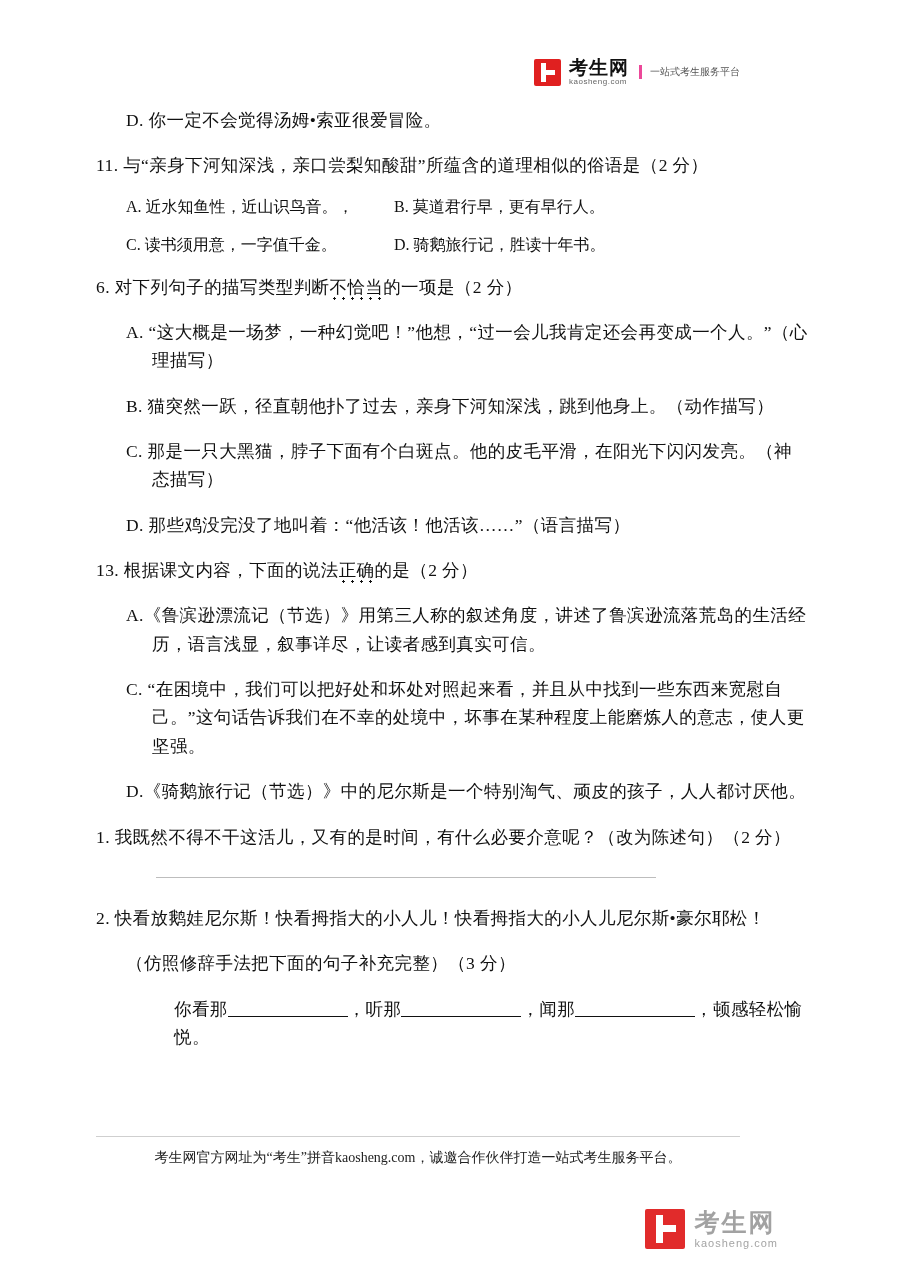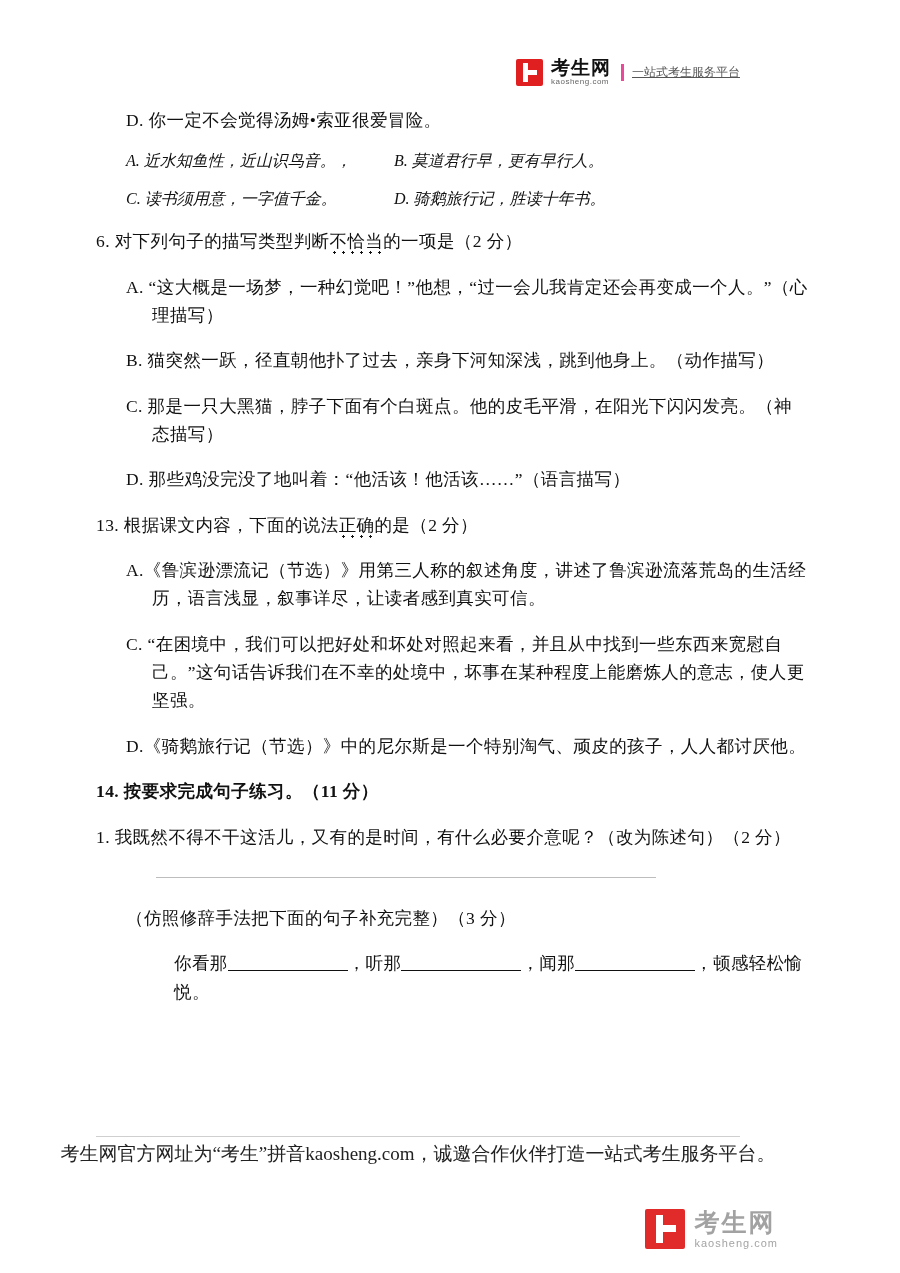"一站式考生服务平台" .logo-slogan { font-size: 12px -> 10px; text-decoration: underline -> none }
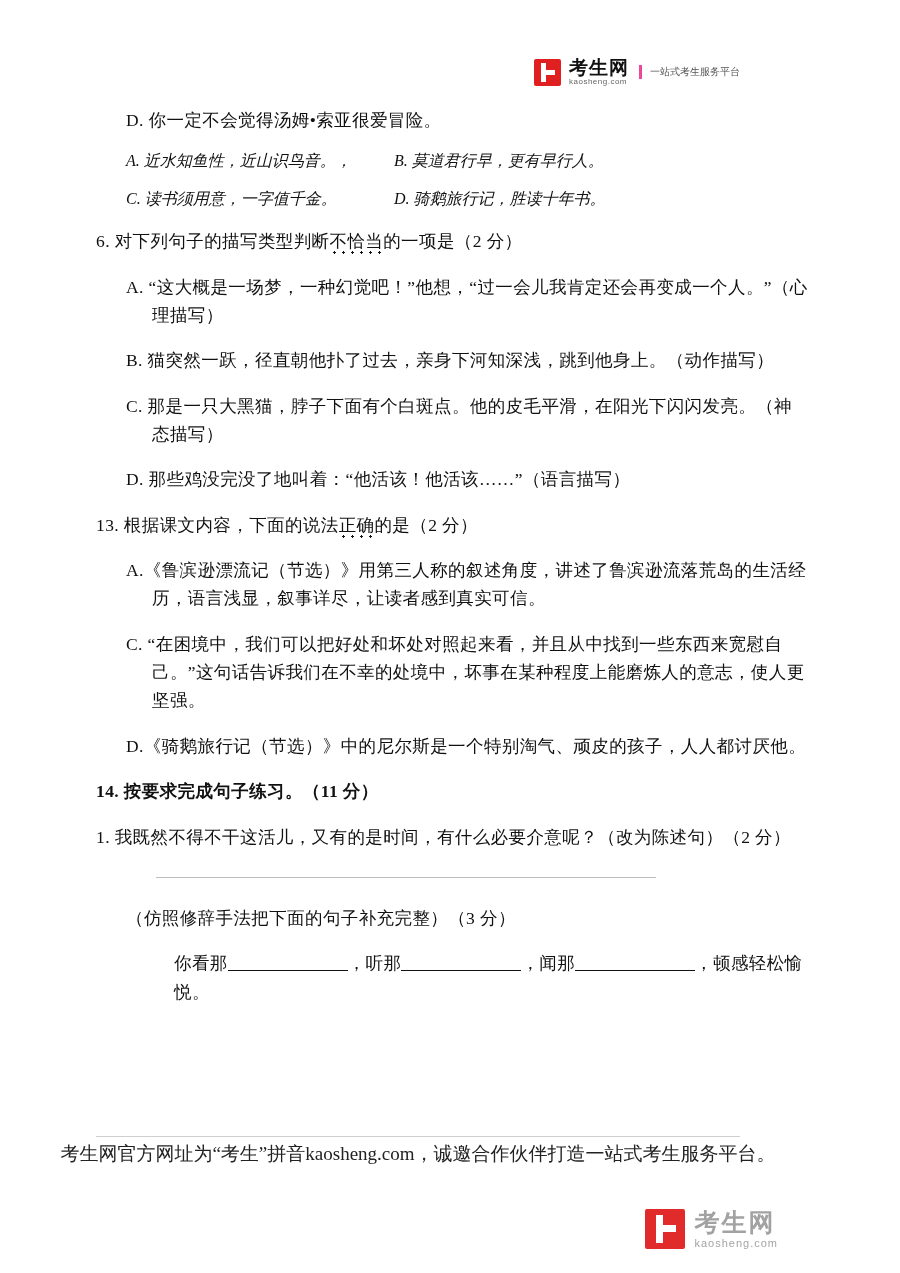"11. 与“亲身下河知深浅，亲口尝梨知酸甜”所蕴含的道理相似的俗语是（2 分）" p.line { html: none -> <p>11. 与“亲身下河知深浅，亲口尝梨知酸甜”所蕴含的道理相似的俗语是（2 分）</p> }
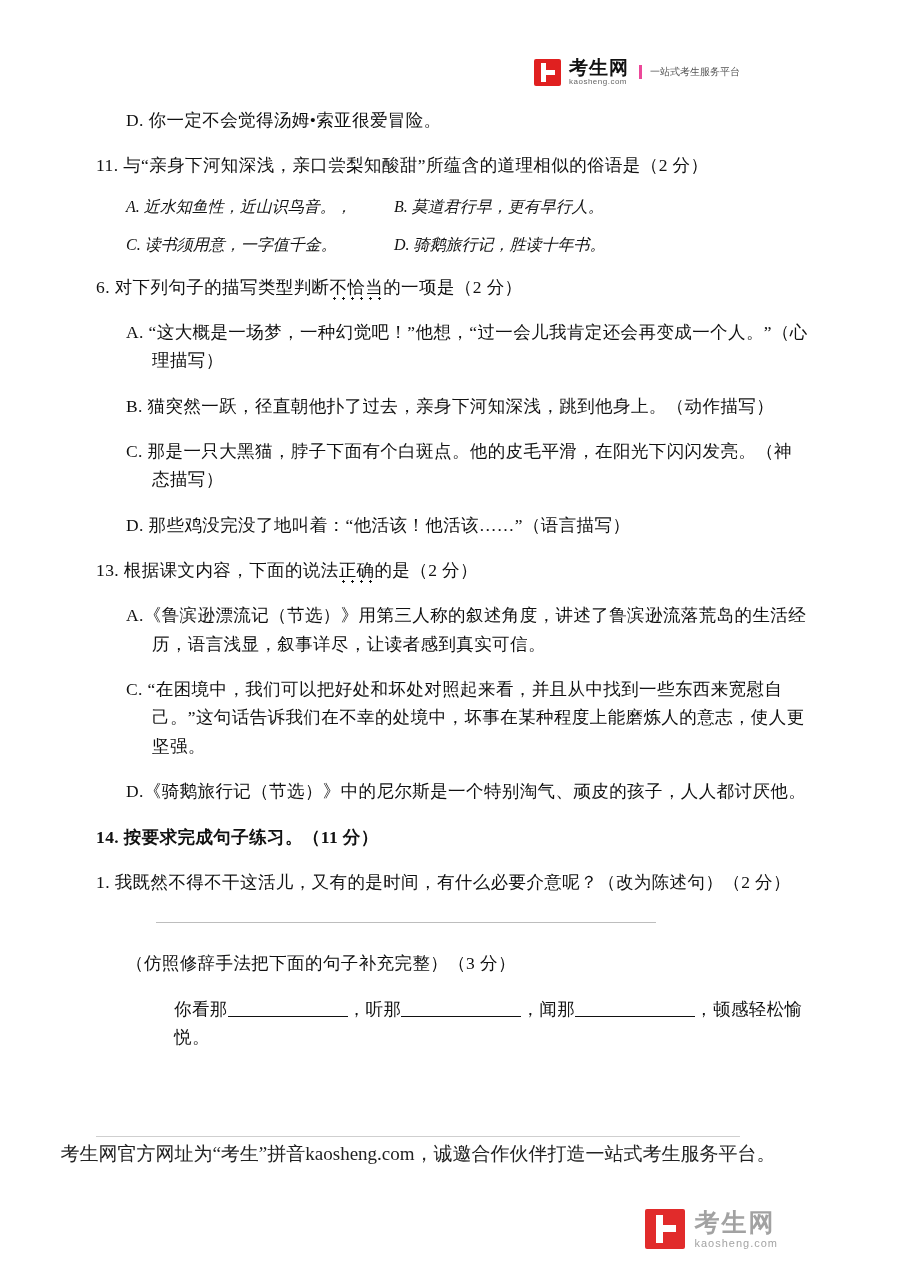"A. 近水知鱼性，近山识鸟音。，" .opt-row { font-style: italic -> none }
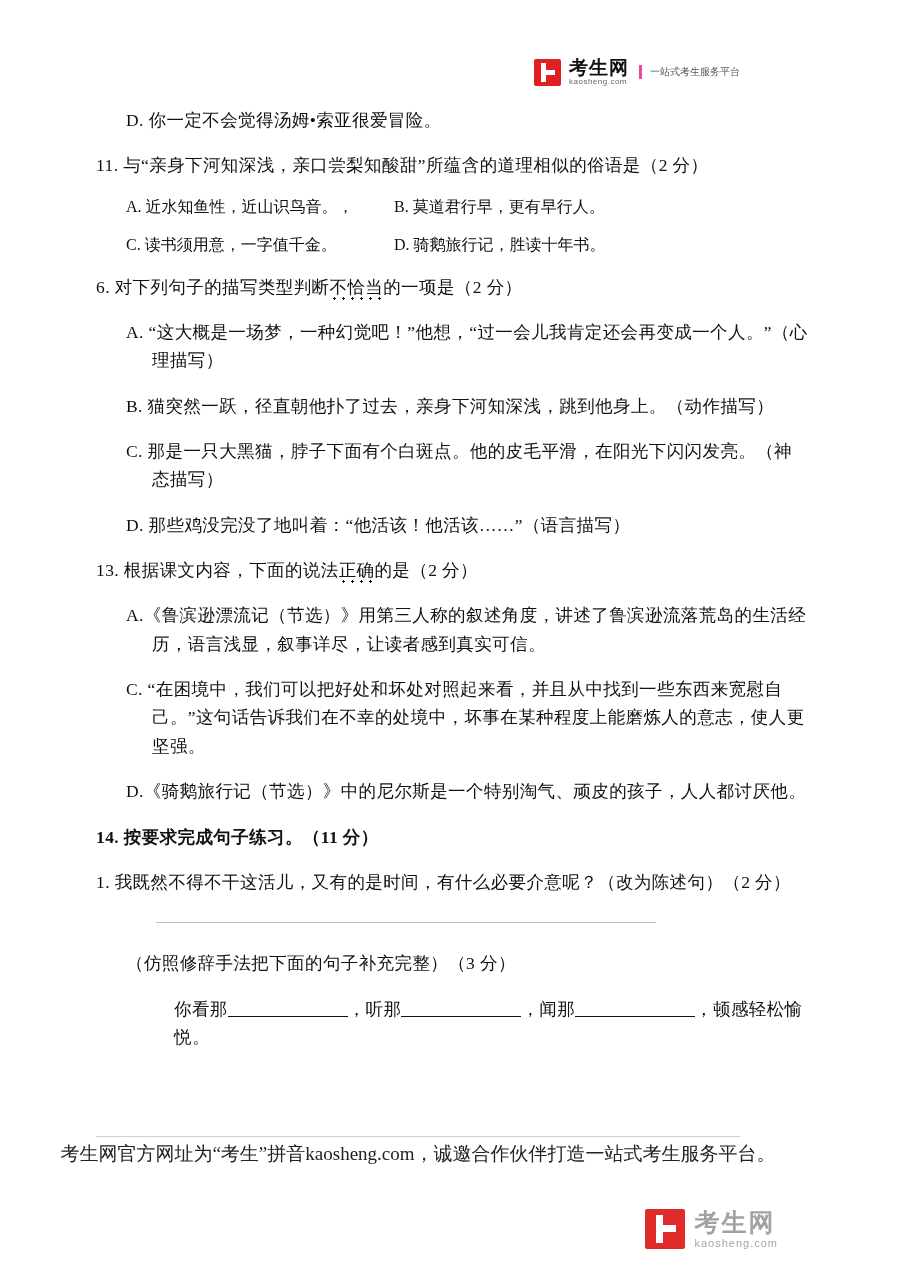"14. 按要求完成句子练习。（11 分）" p.line { html: <p>14. 按要求完成句子练习。（11 分）</p> -> none }
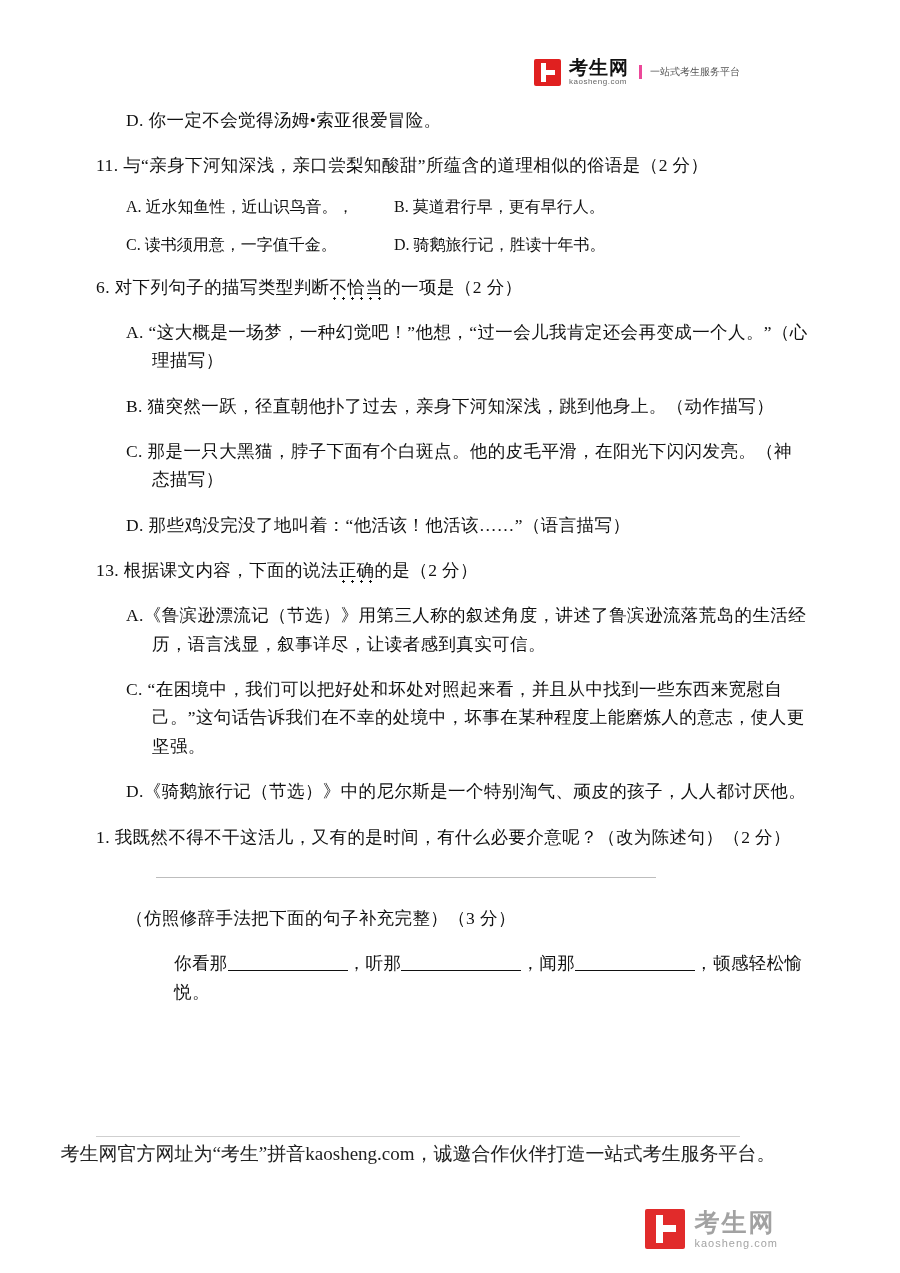"2. 快看放鹅娃尼尔斯！快看拇指大的小人儿！快看拇指大的小人儿尼尔斯•豪尔耶松！" p.line { html: none -> <p>2. 快看放鹅娃尼尔斯！快看拇指大的小人儿！快看拇指大的小人儿尼尔斯•豪尔耶松！</p> }
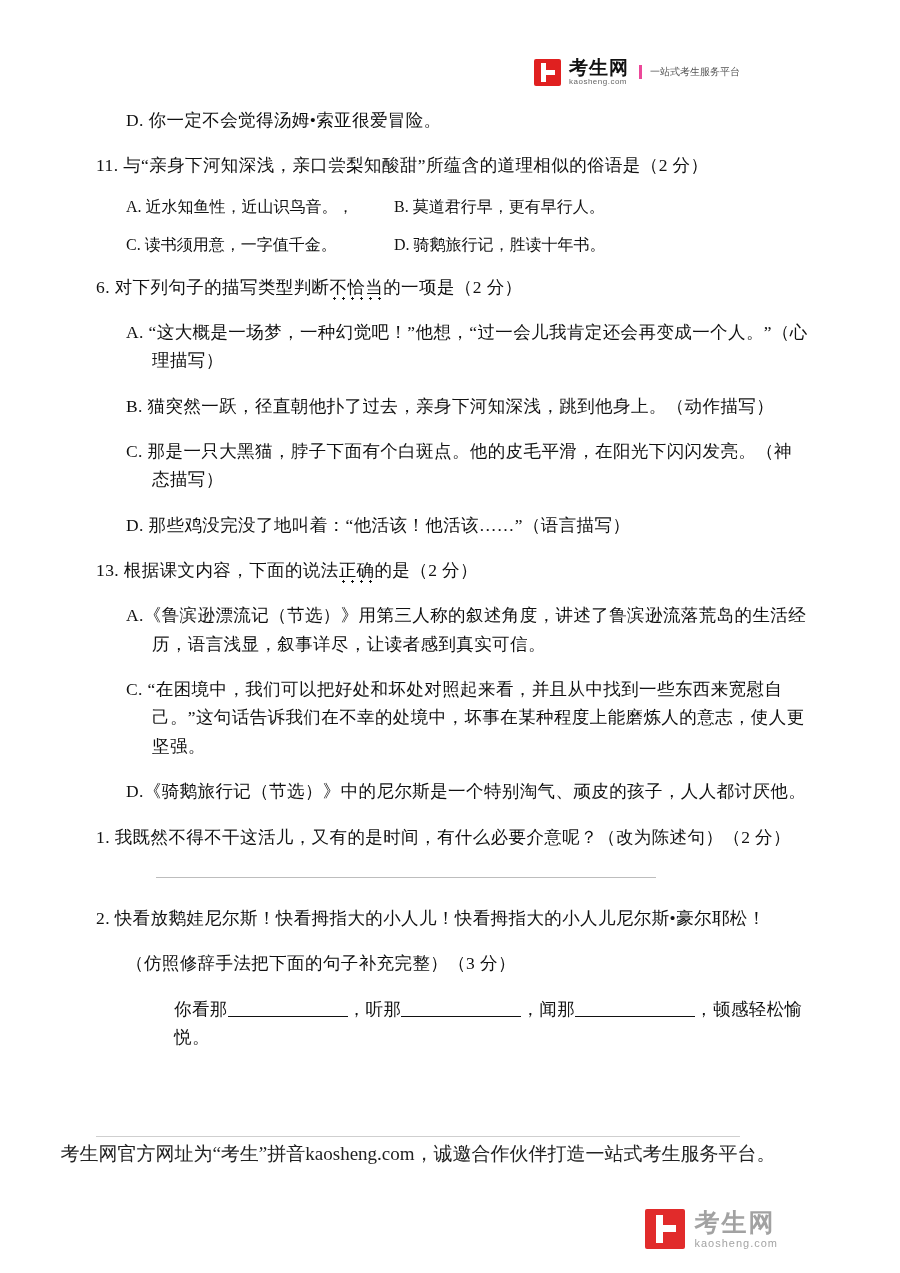"考生网官方网址为“考生”拼音kaosheng.com，诚邀合作伙伴打造一站式考生" .footer { font-size: 19px -> 14px }
